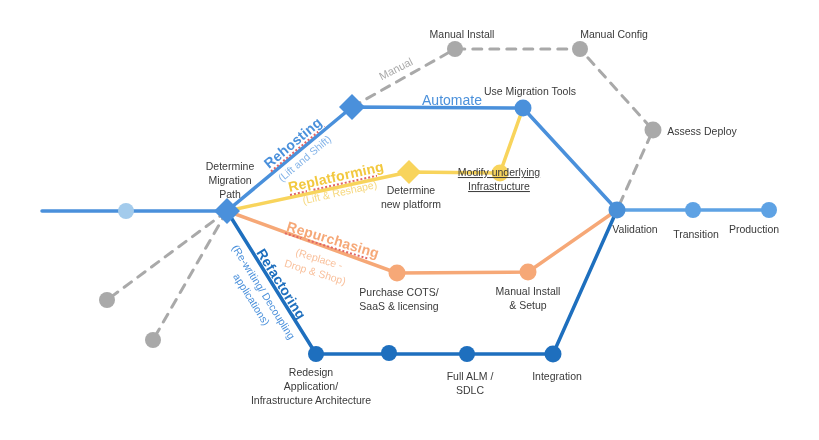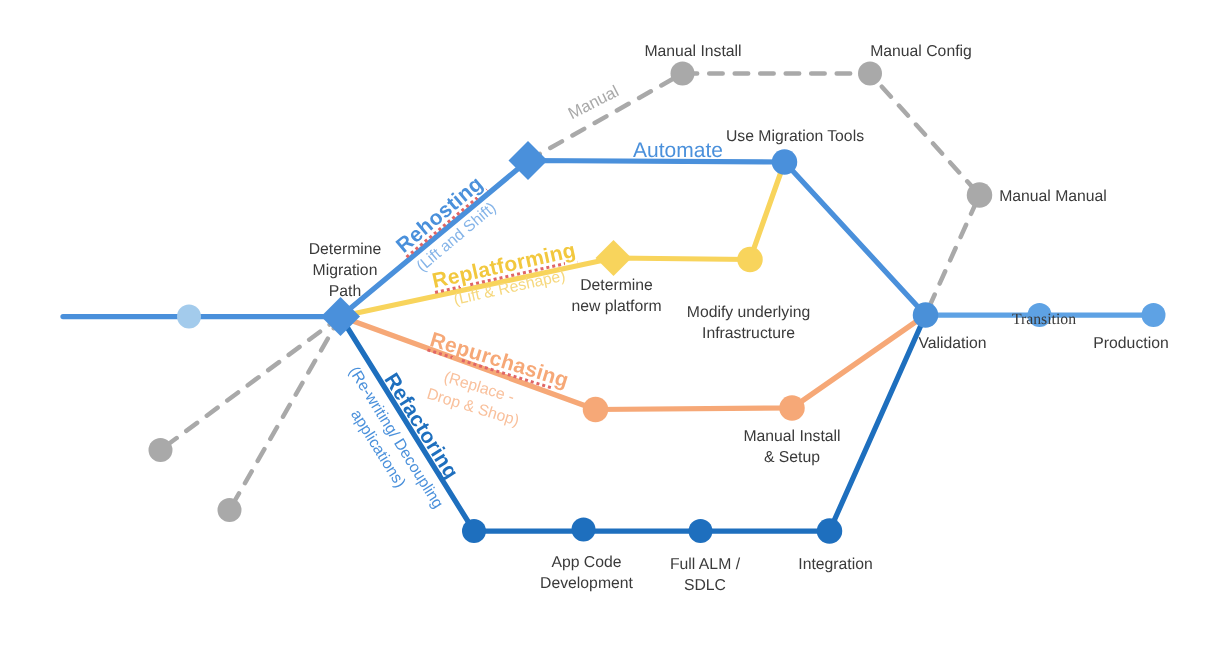"Manual Manual" div.lbl { text: Manual Manual -> Assess Deploy }
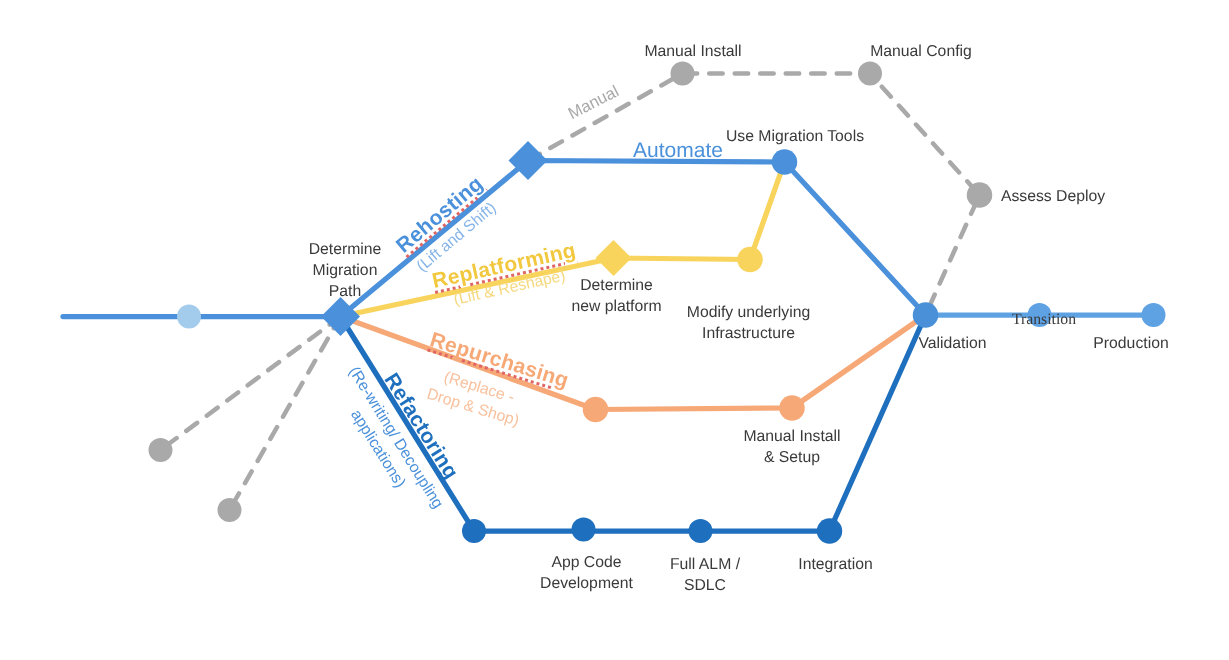"Modify underlying" div.lbl { text-decoration: none -> underline; top: 216px -> 180px }
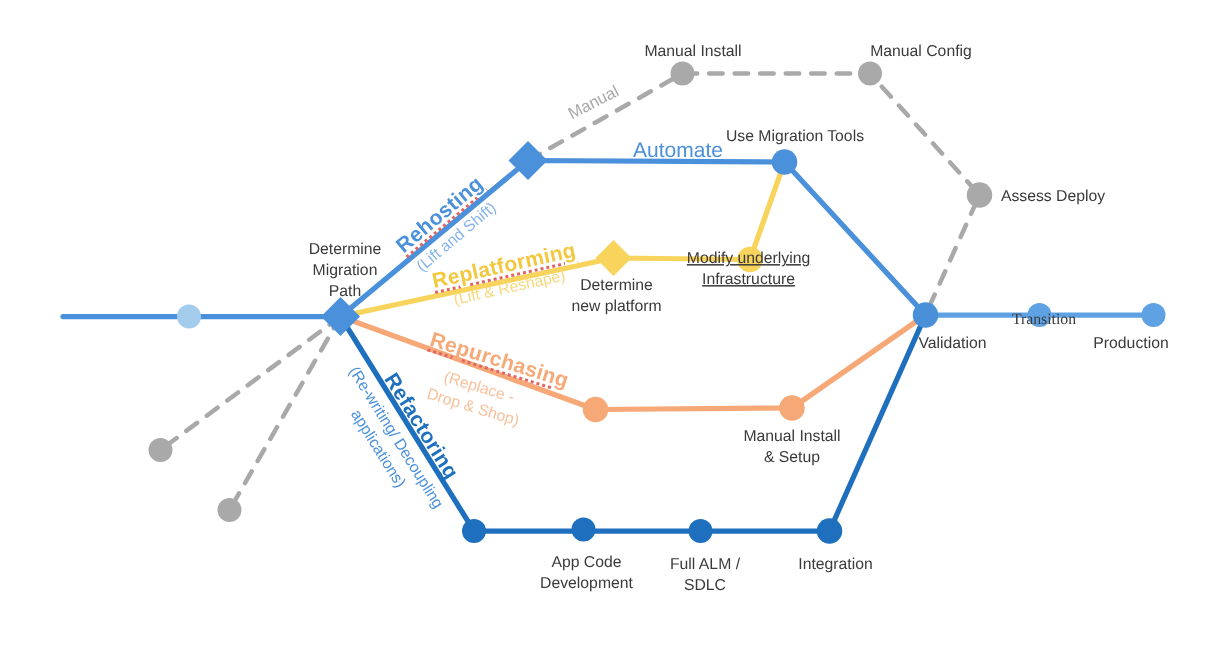"Transition" div.lbl { font-family: Liberation Serif, serif -> none; top: 214px -> 235px }
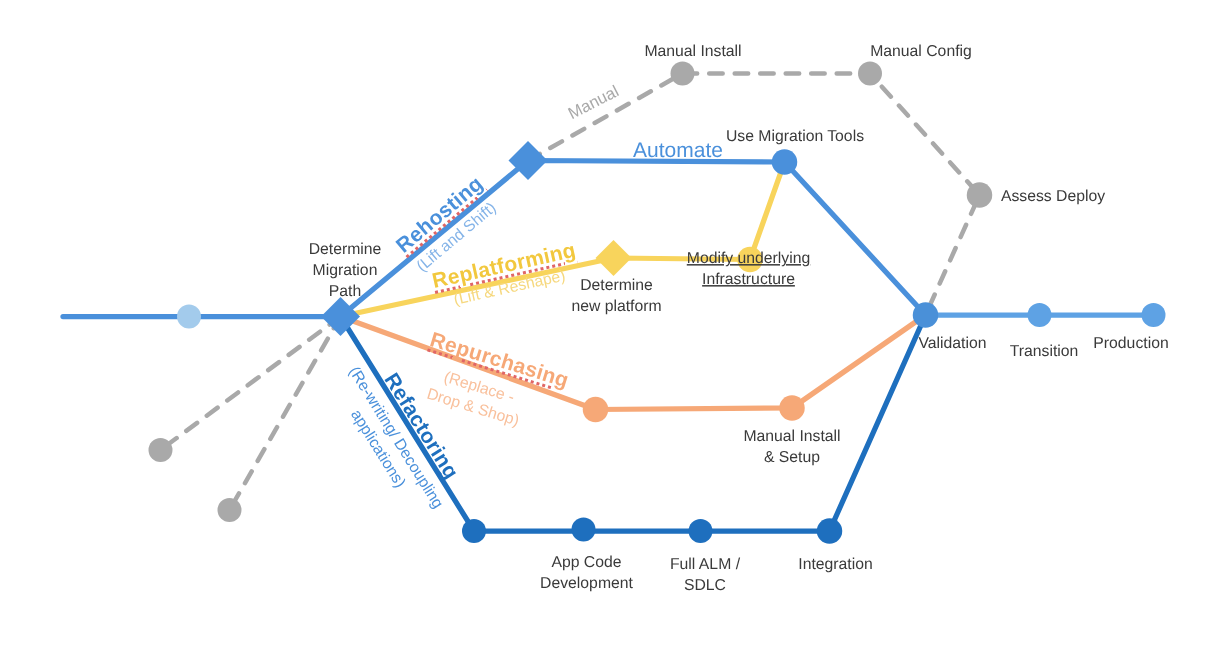"Purchase COTS/" div.lbl { html: none -> <div>Purchase COTS/ SaaS &amp; licensing</div> }
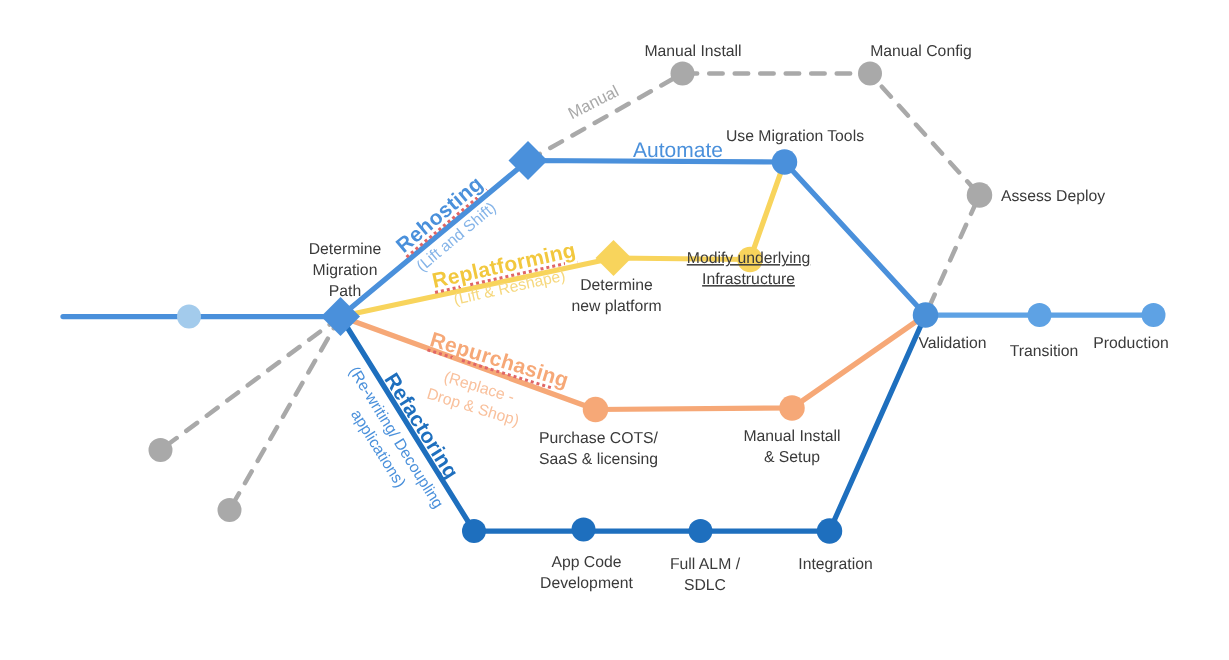"Redesign" div.lbl { html: none -> <div>Redesign Application/ Infrastructure Architecture</div> }
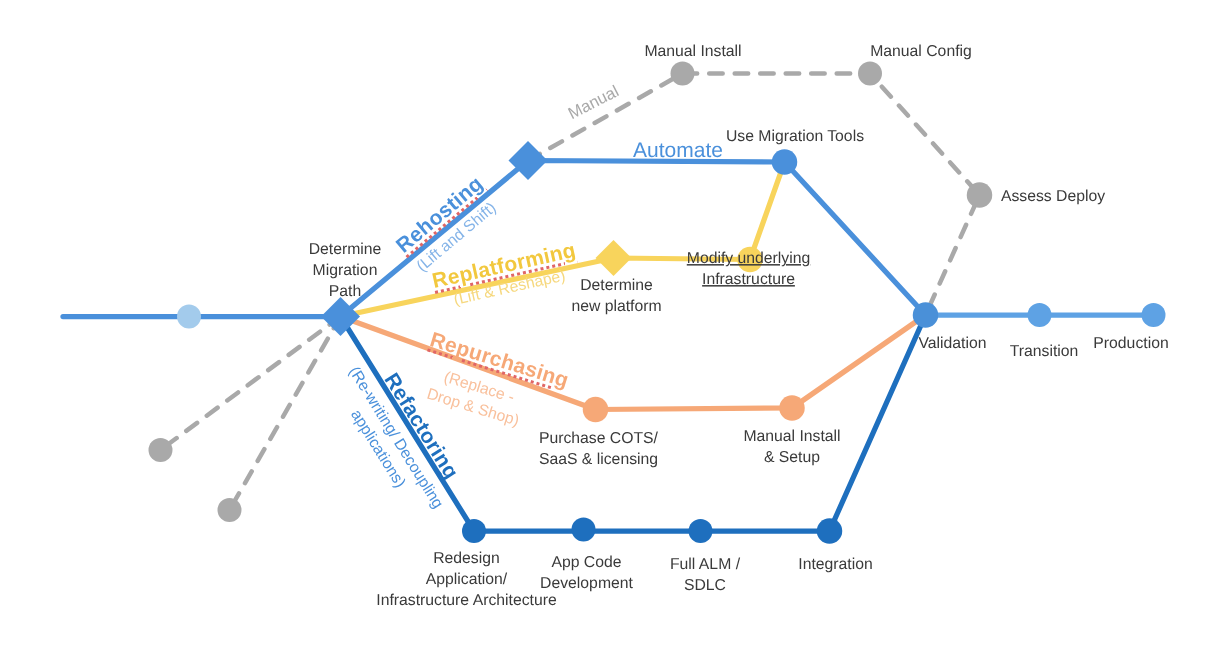"App Code" div.lbl { html: <div>App Code Development</div> -> none }
